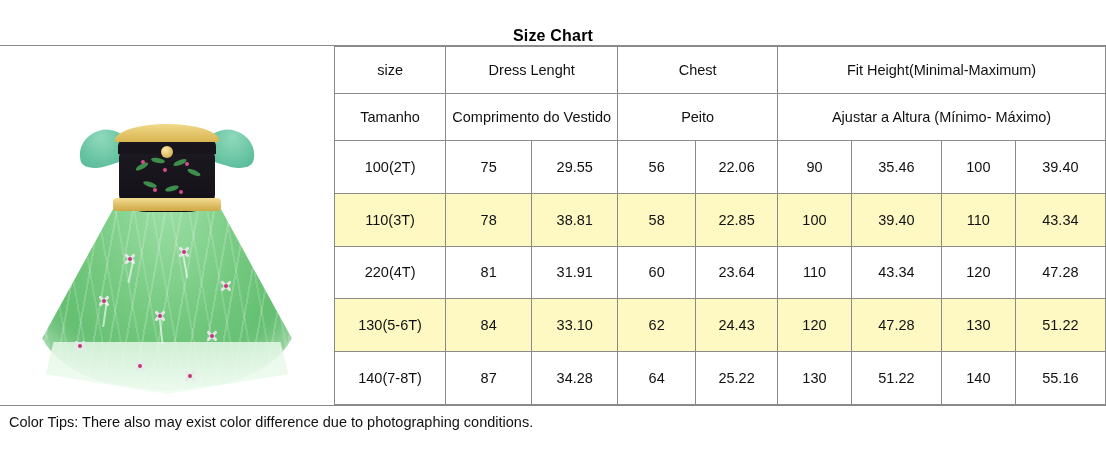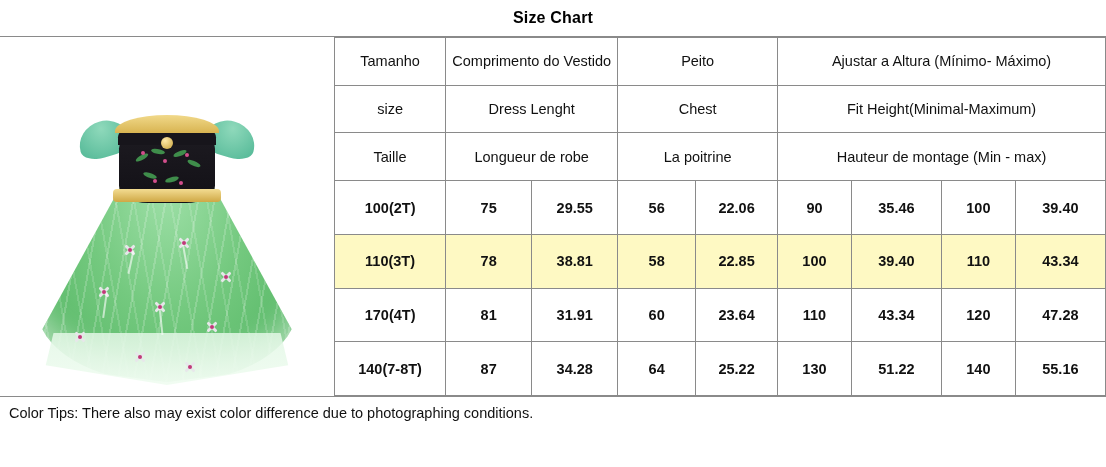"Size Chart" .title-bar { align-items: center -> flex-end; height: 36px -> 45px }
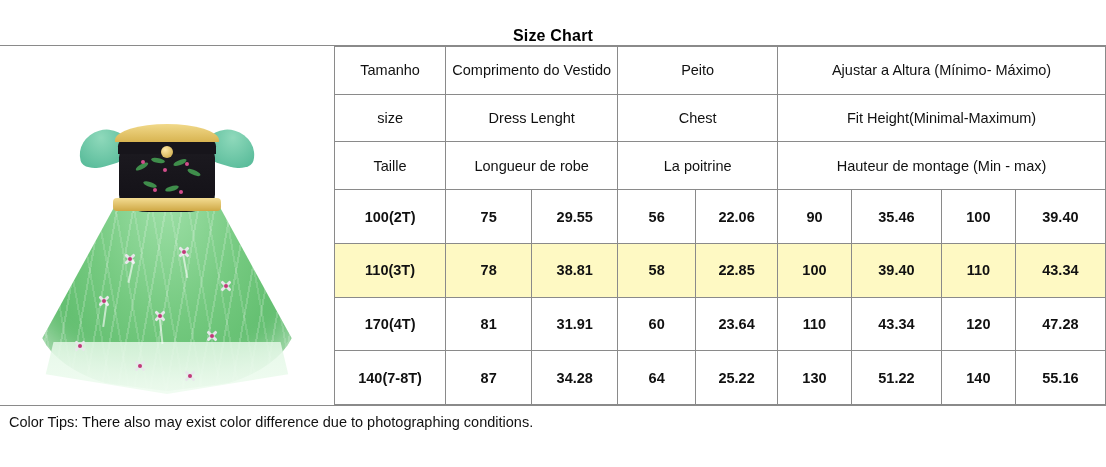"Tamanho" tr.header-row { order: before "size" -> after "size" }
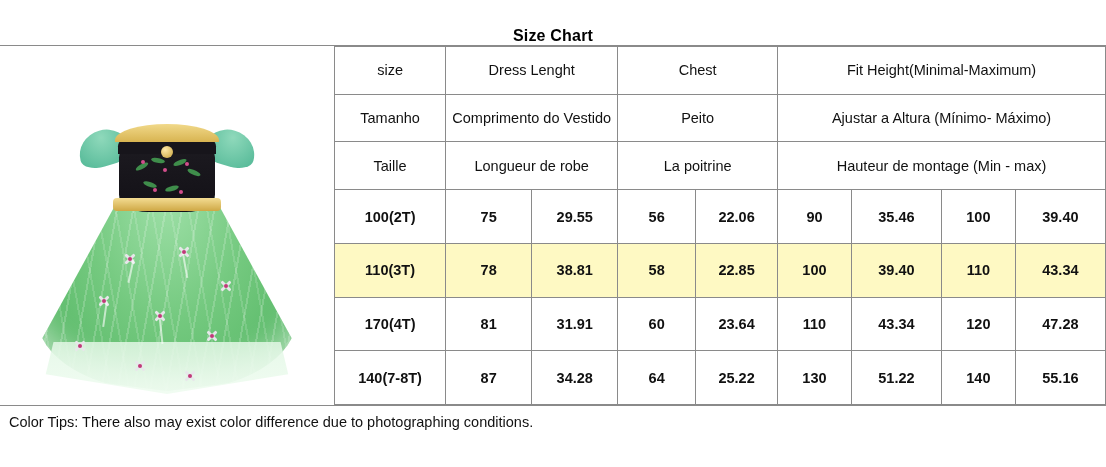"Taille" tr.header-row { html: <tr> <td>Taille</td> <td>Longueur de robe</td> <td>La poitrine</td> <td>Hauteur de montage (Min - max)</td> </tr> -> none }
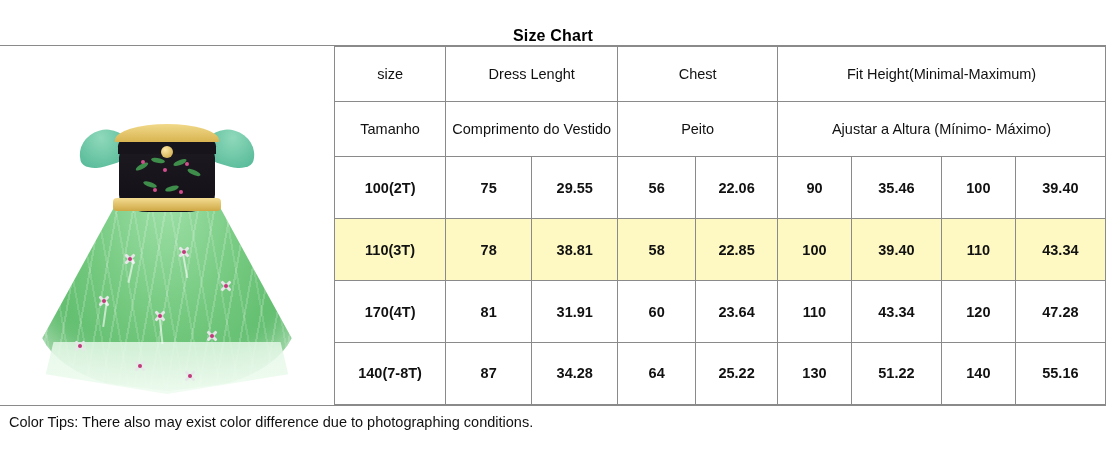"100(2T)" table.size-table tr.data-row td { font-weight: bold -> none }
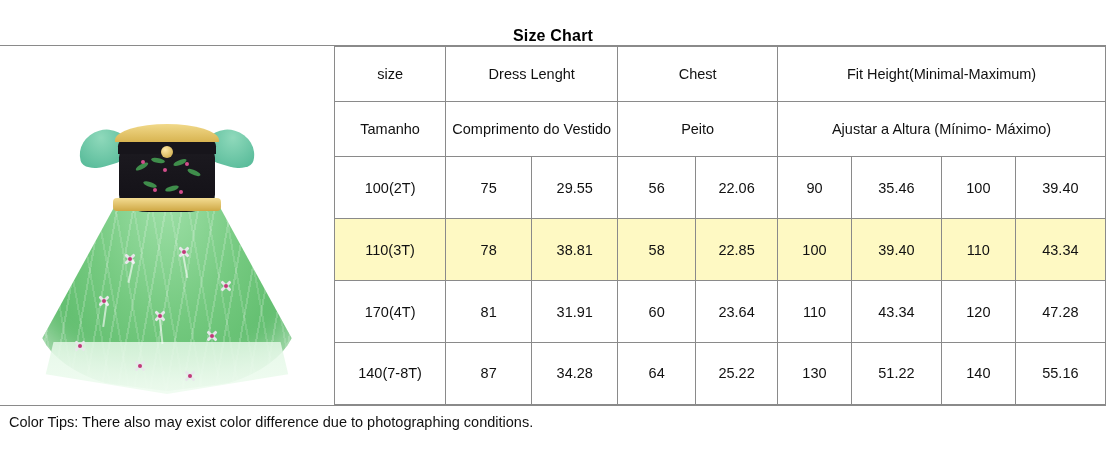"170(4T)" td.size-label { text: 170 -> 220 }
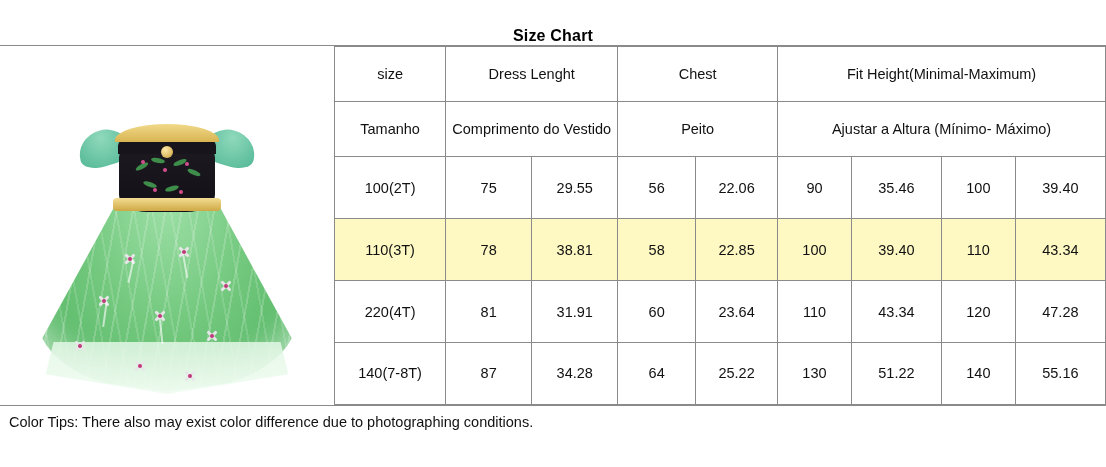"130(5-6T)" tr.data-row { html: none -> <tr> <td>130(5-6T)</td> <td>84</td> <td>33.10</td> <td>62</td> <td>24.43</td> <td>120</td> <td>47.28</td> <td>130</td> <td>51.22</td> </tr> }
